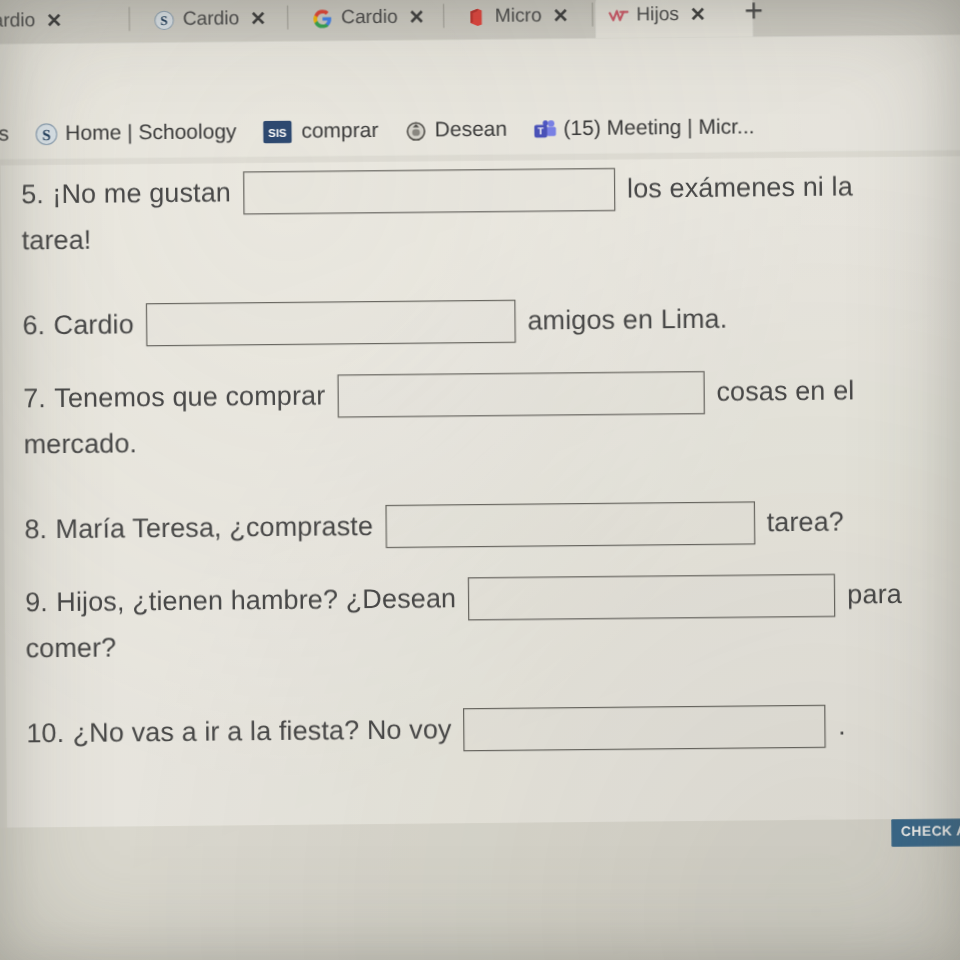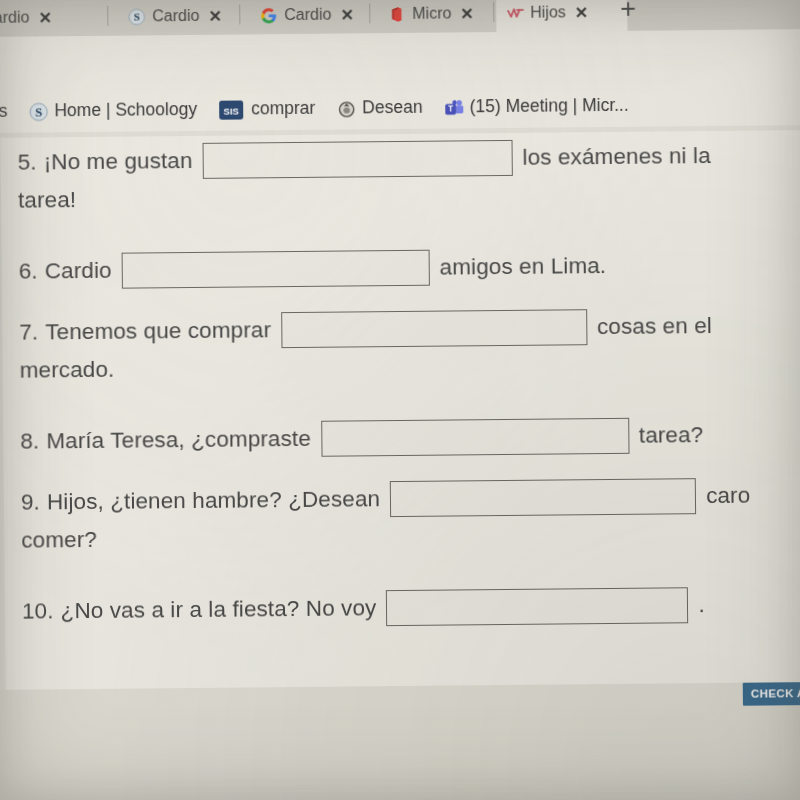"caro" span.qtext { text: caro -> para }
